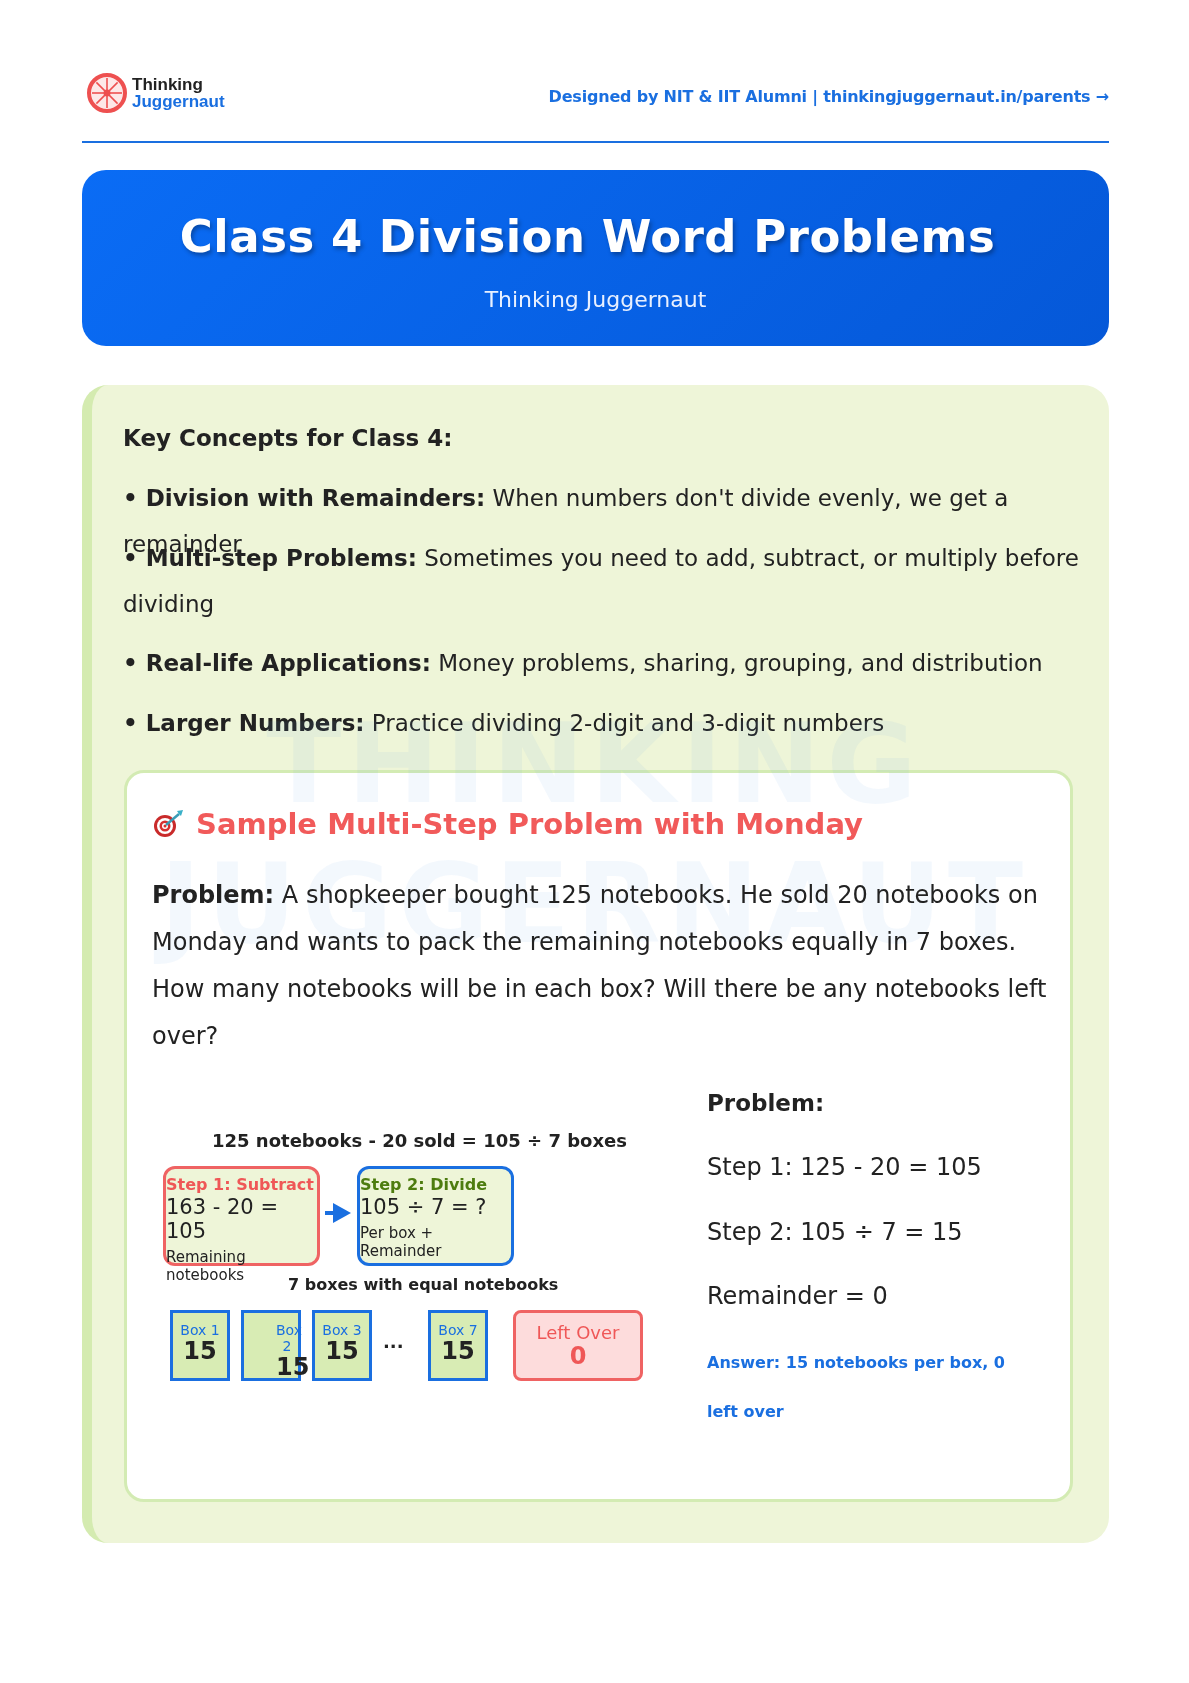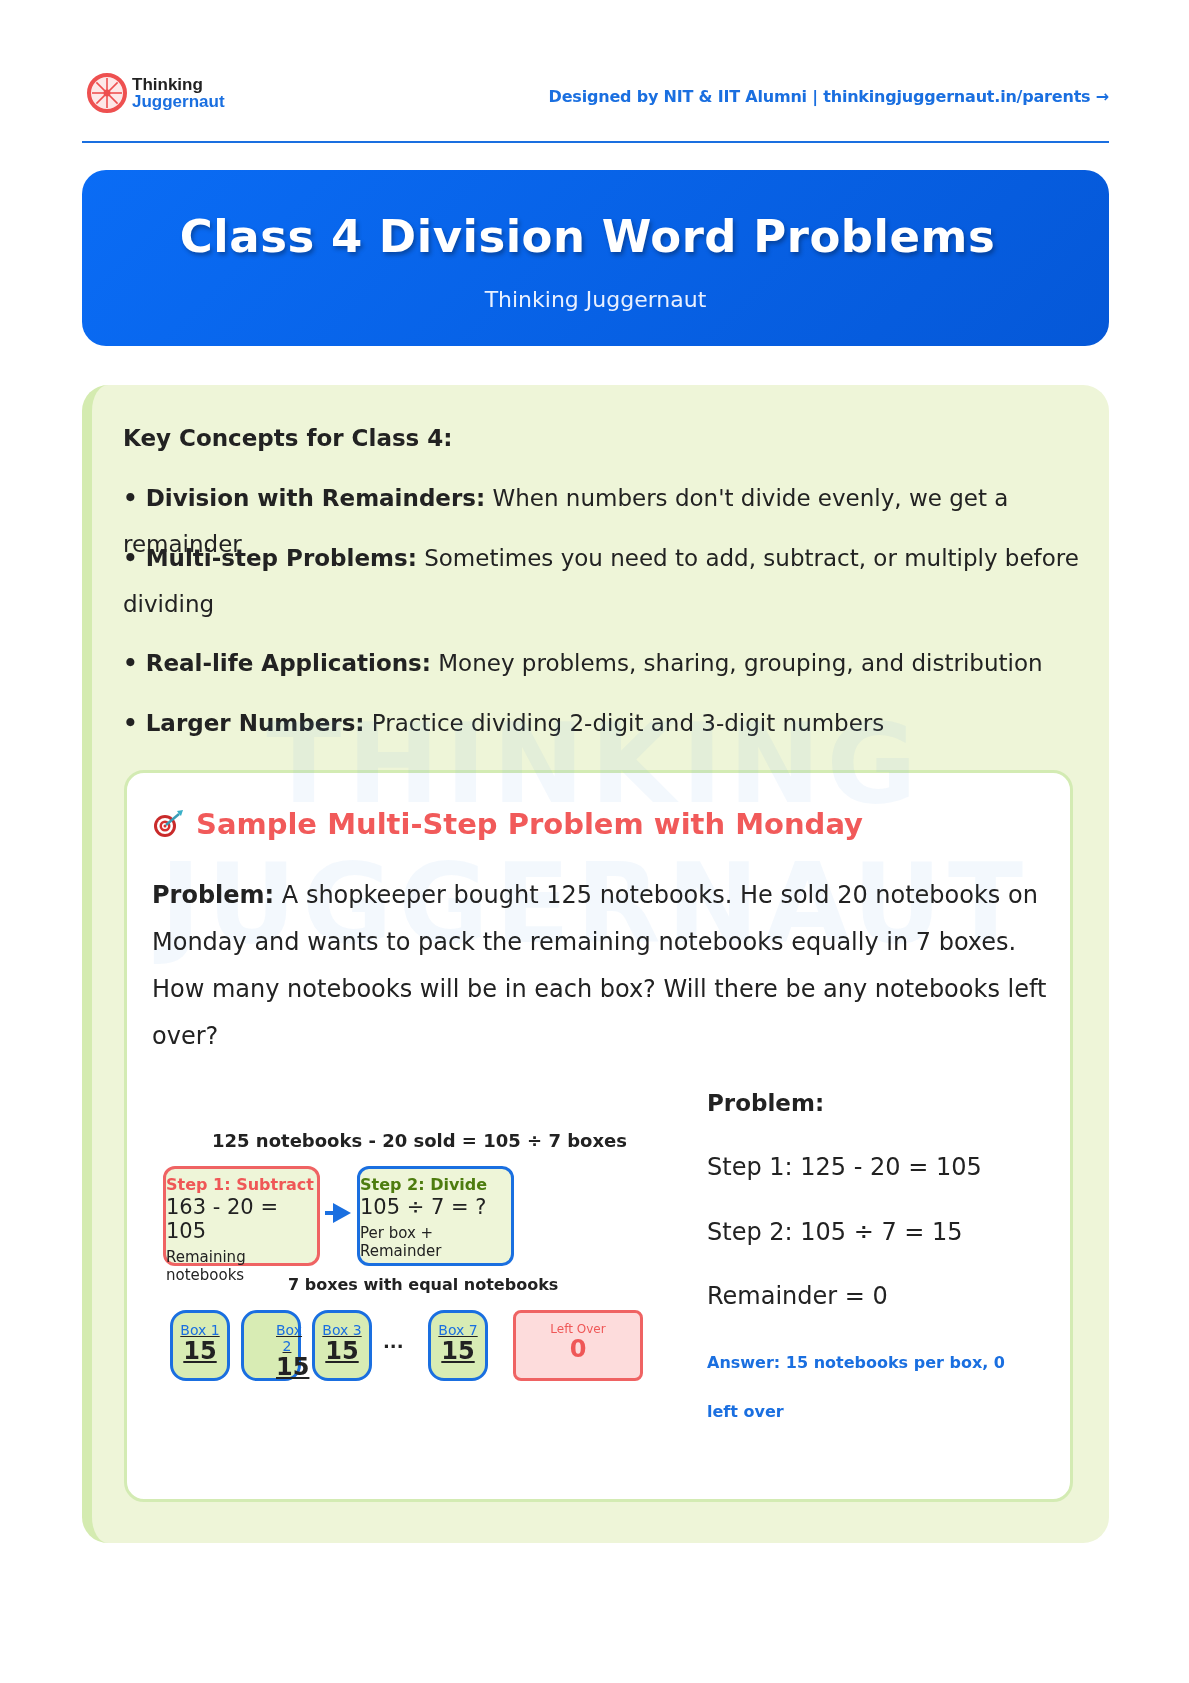"Box 1" .nb-box { border-radius: 16px -> 0; text-decoration: underline -> none }
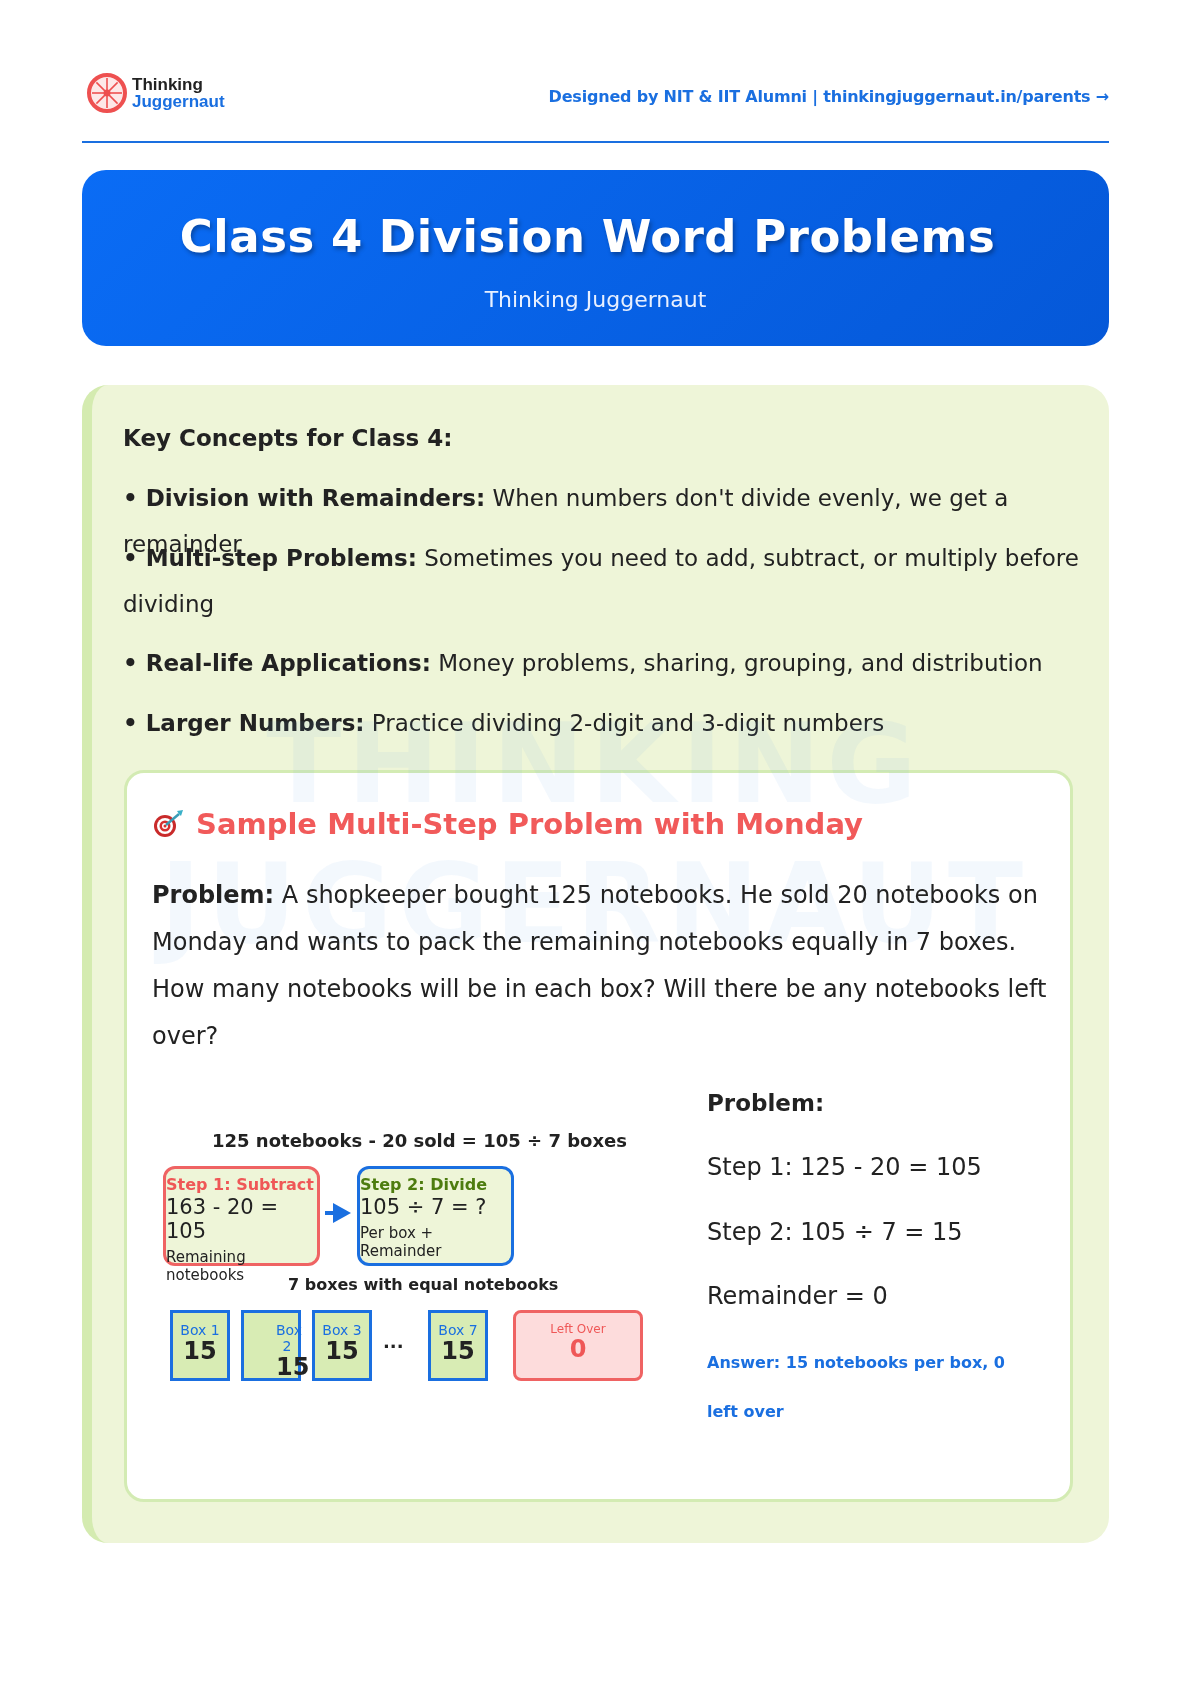"Left Over" .left-over .bl { font-size: 12px -> 18px }
